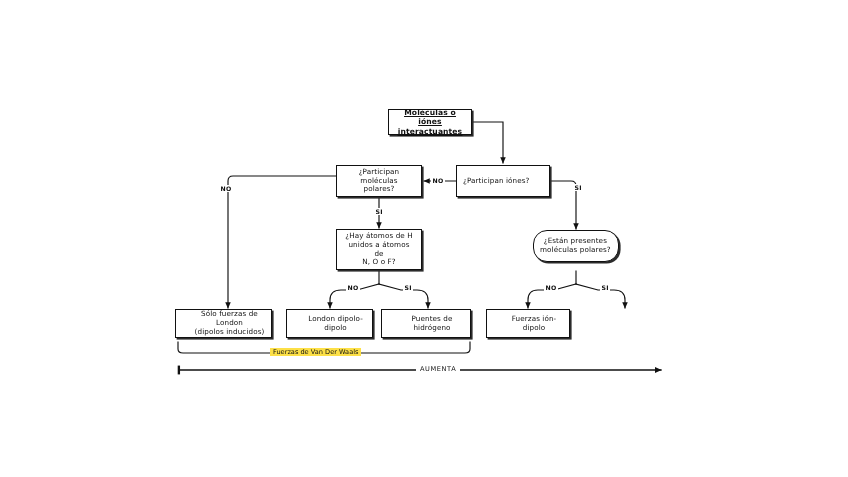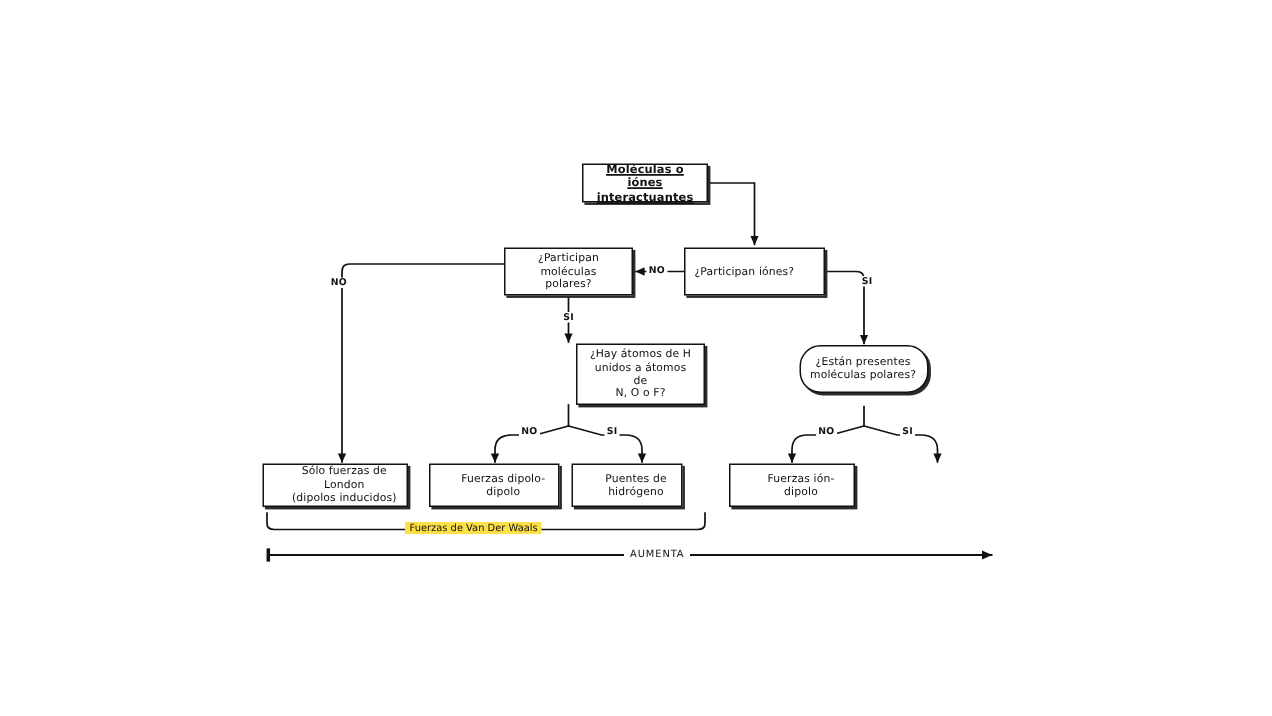"¿Hay átomos de H" div.node { margin-left: 48px -> none }
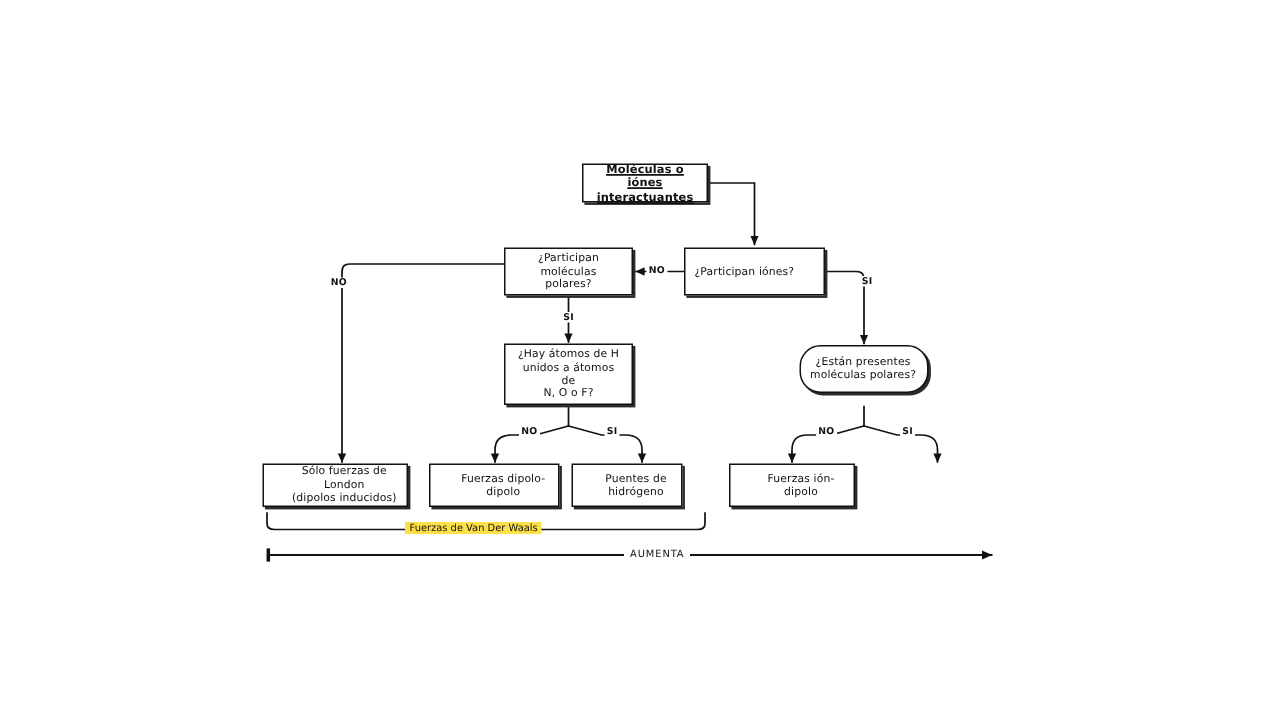"Fuerzas dipolo-dipolo" span { text: Fuerzas -> London }
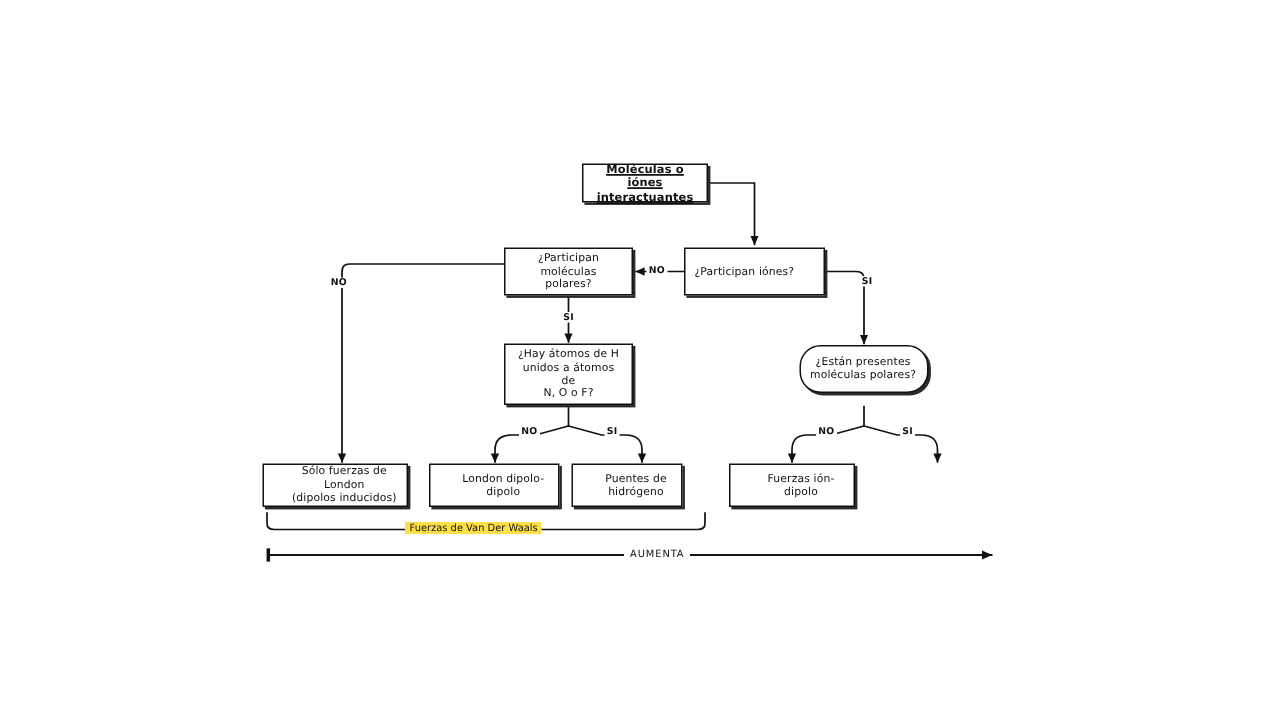"Puentes de hidrógeno" div.node { width: 74px -> 90px }
